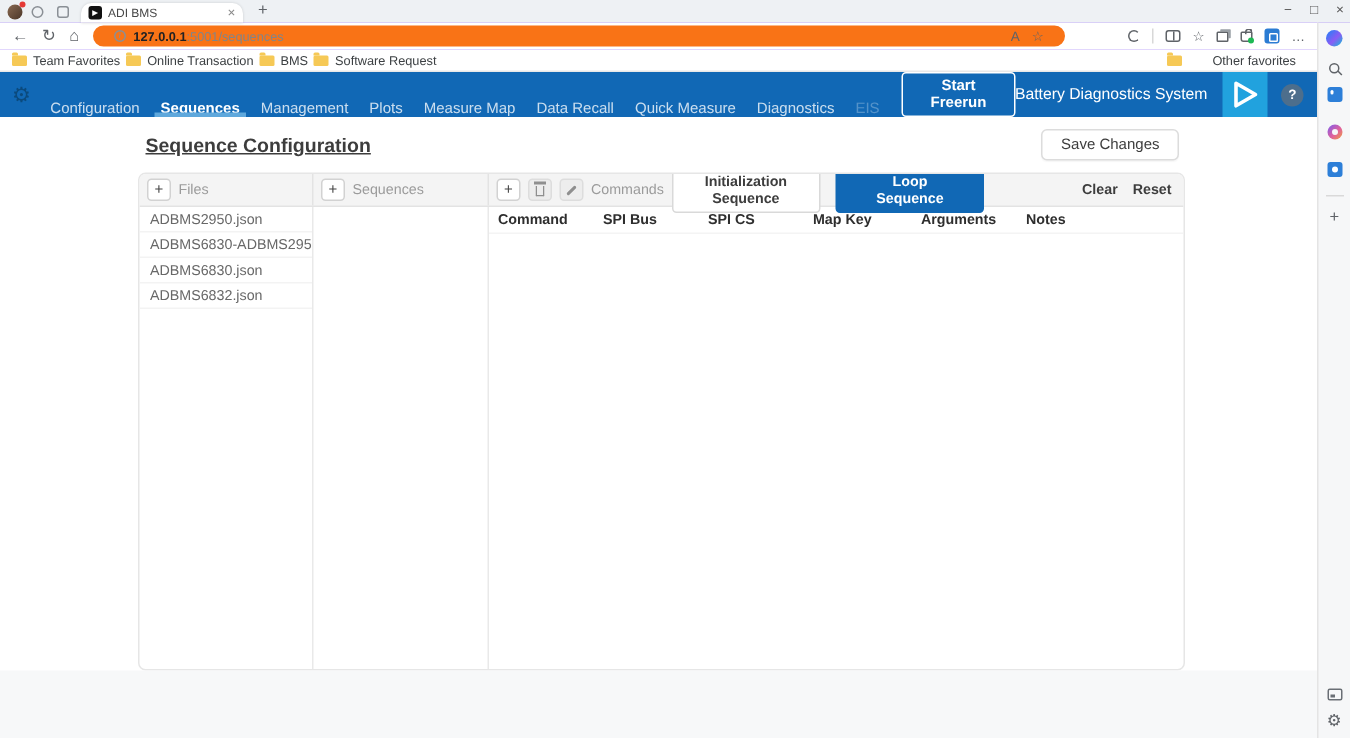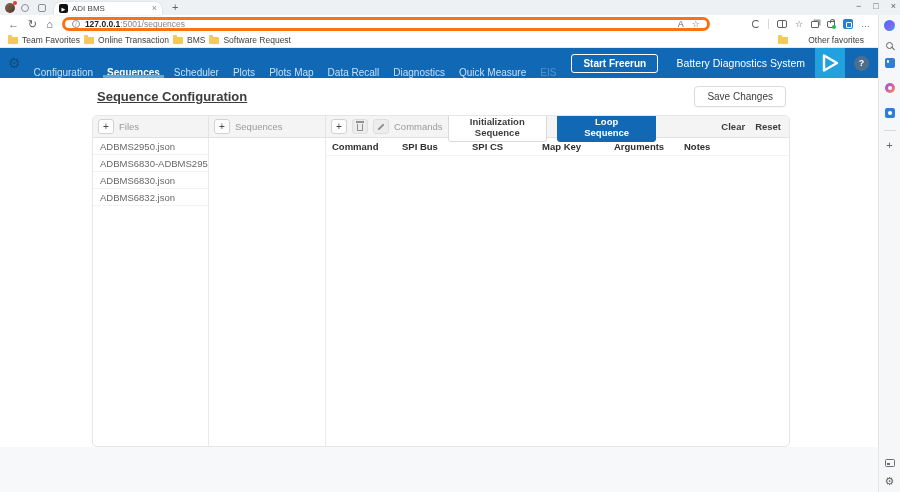"127.0.0.1:5001/sequences" .urlpill { border: 3px solid #f97316 -> 7px solid #f97316 }
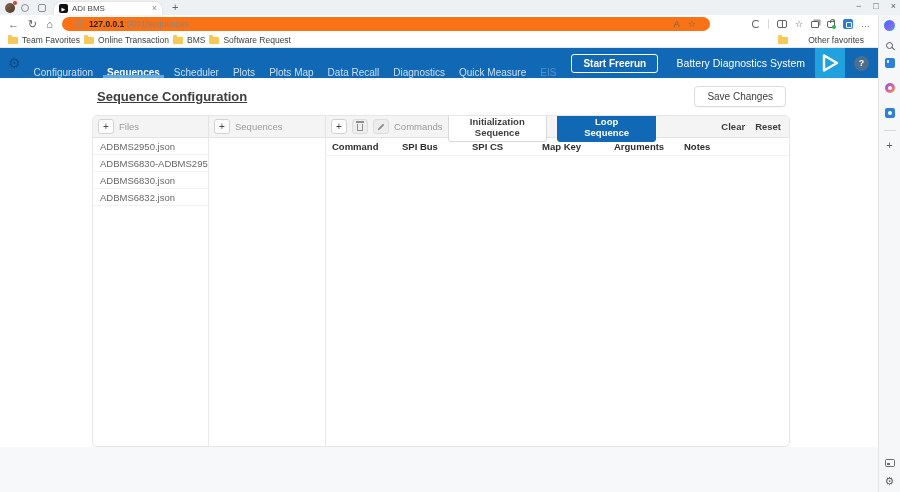"Scheduler" span { text: Scheduler -> Management }
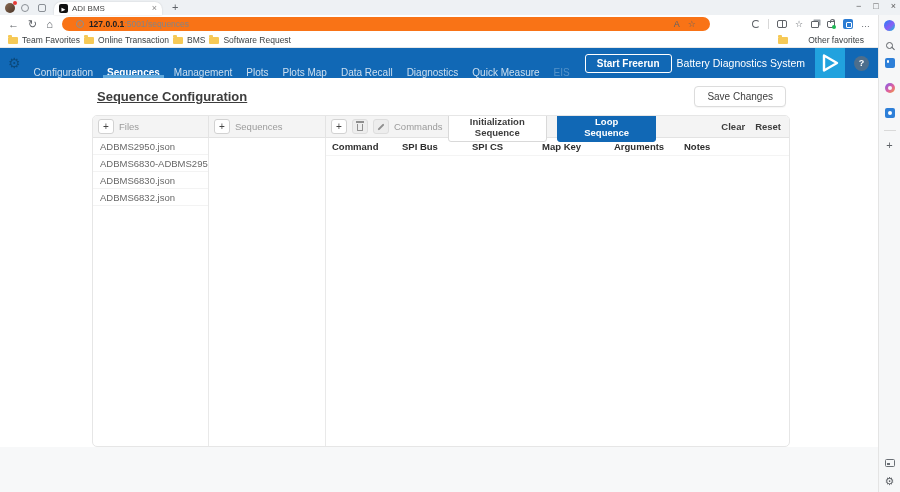"Plots Map" span { text: Plots -> Measure }
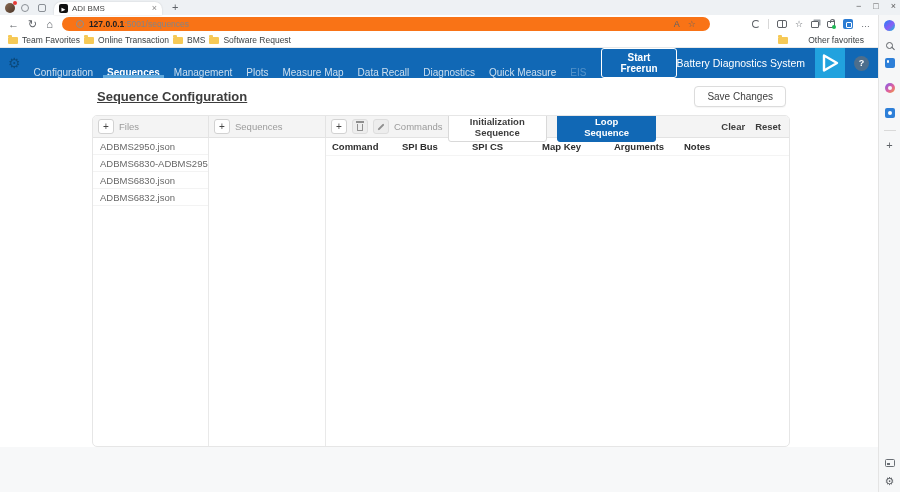"Diagnostics" div.nav-item { order: before "Quick Measure" -> after "Quick Measure" }
